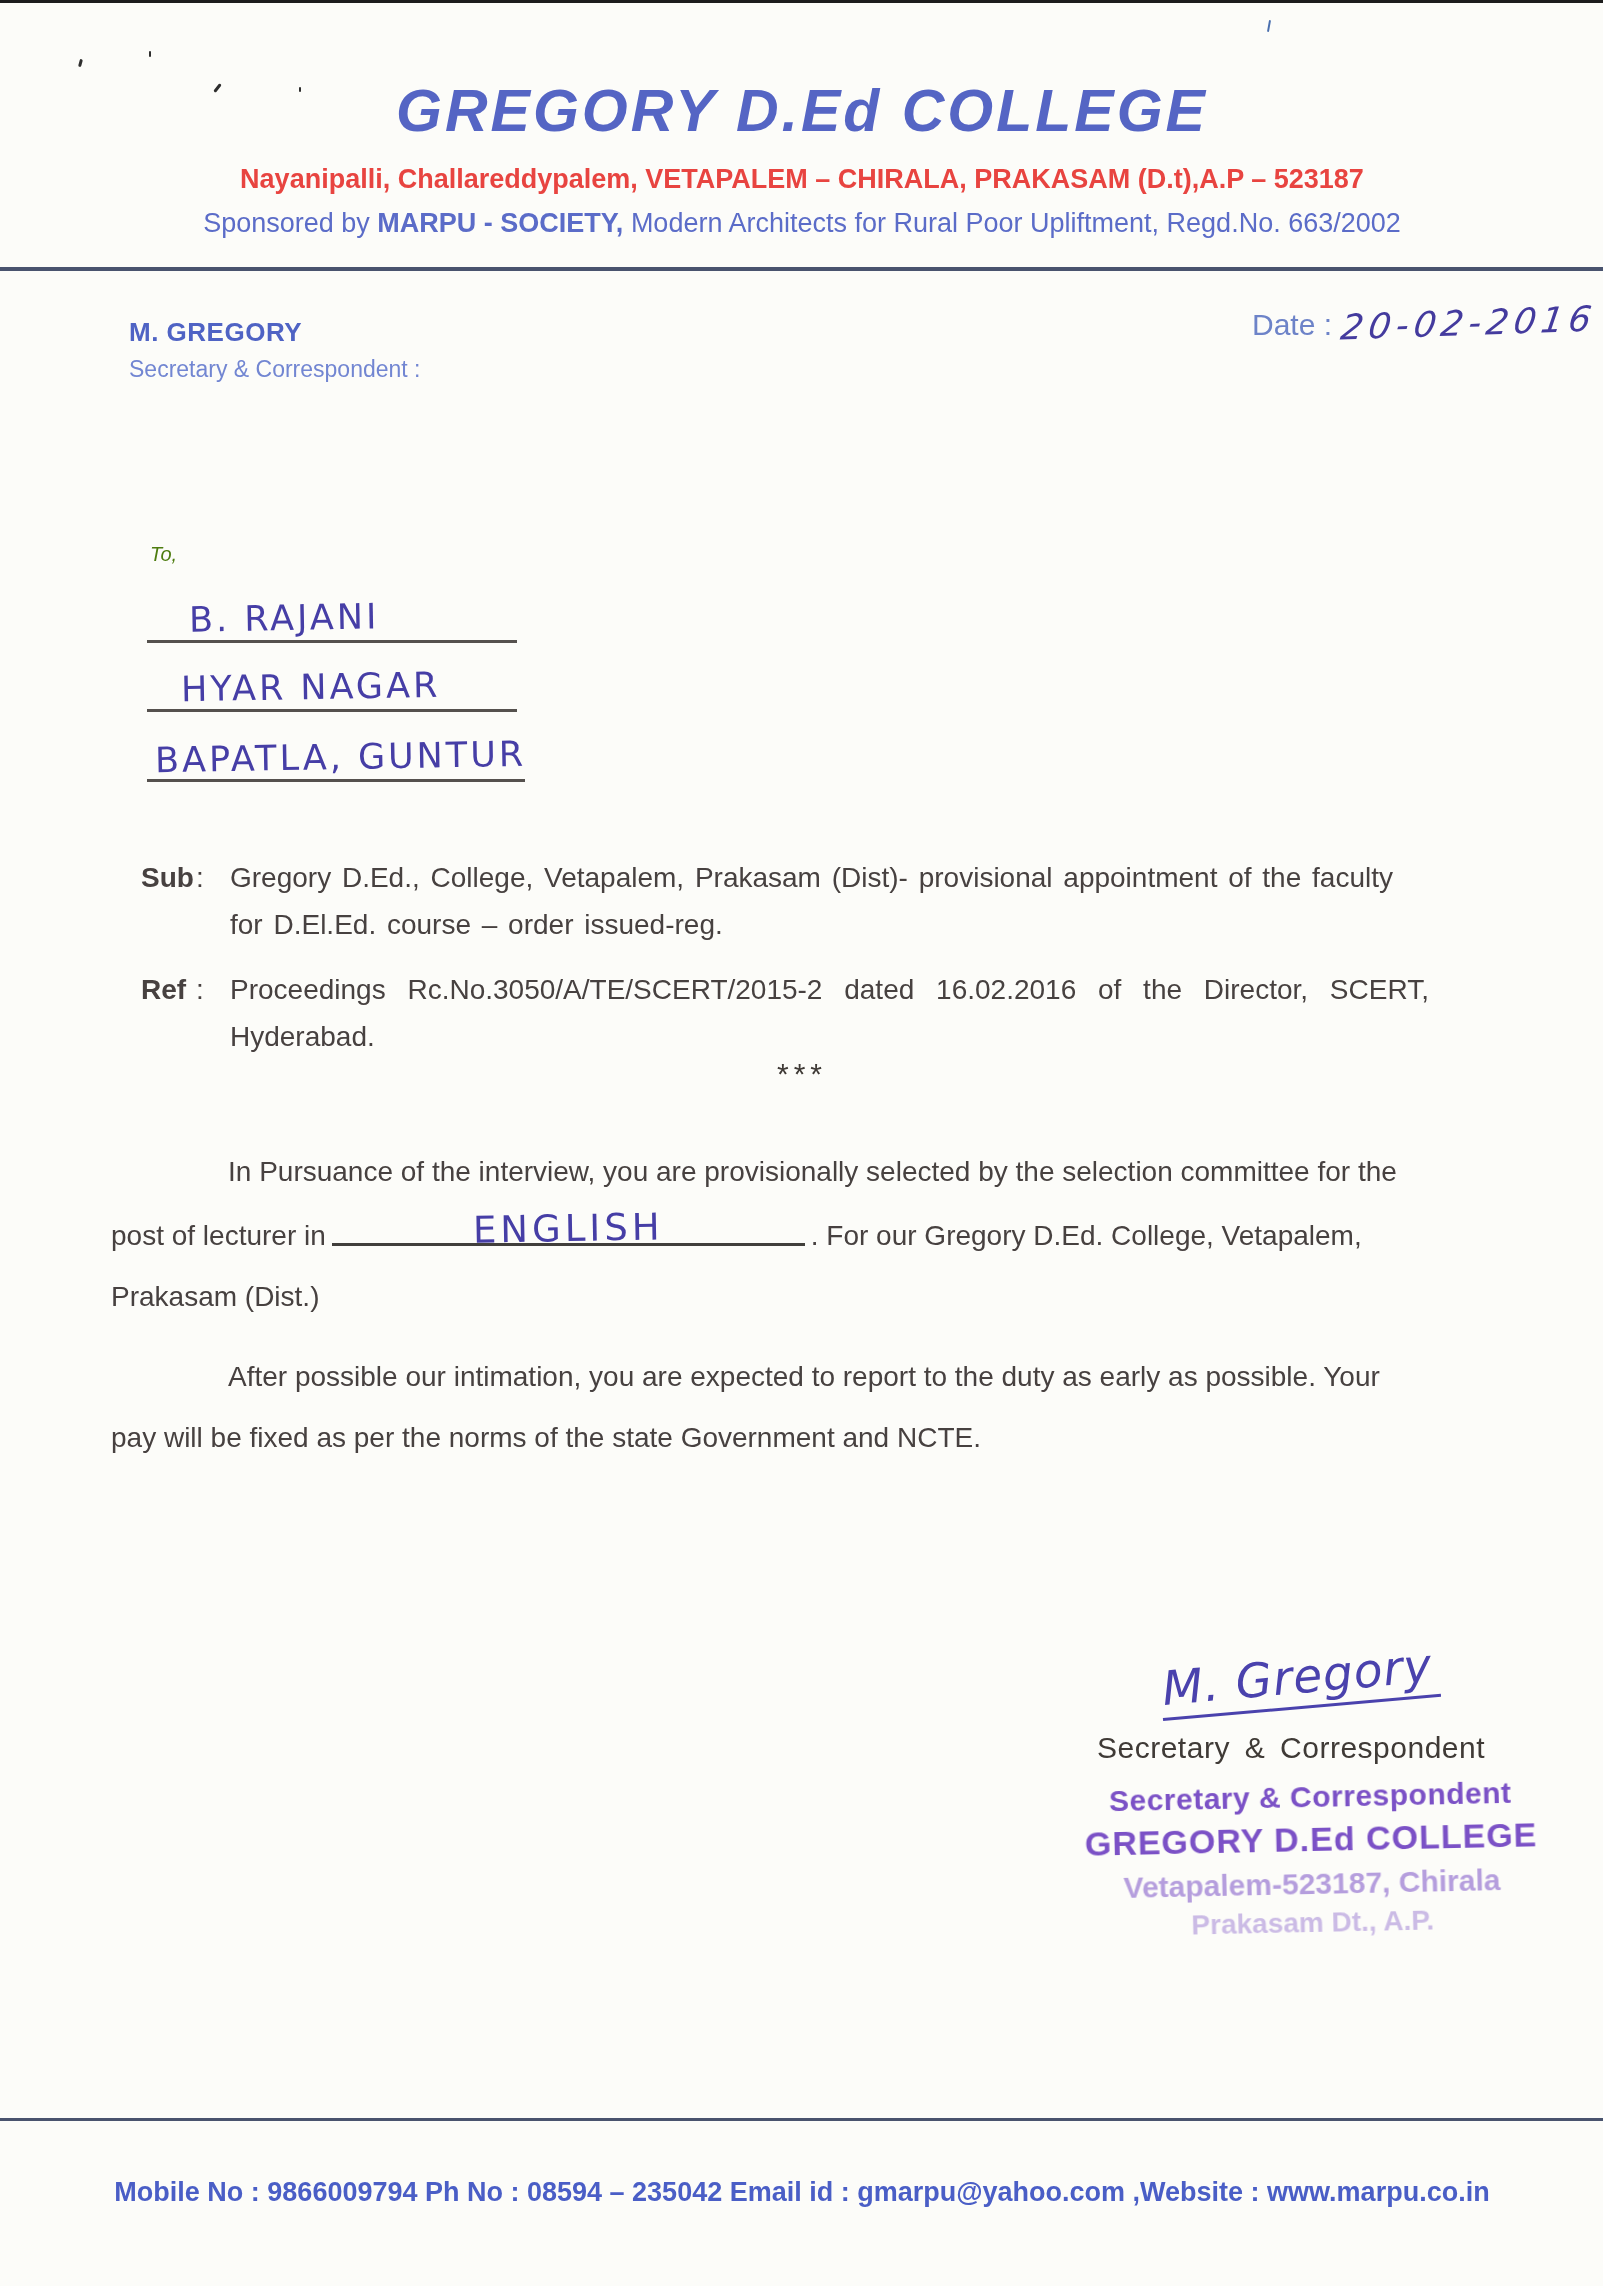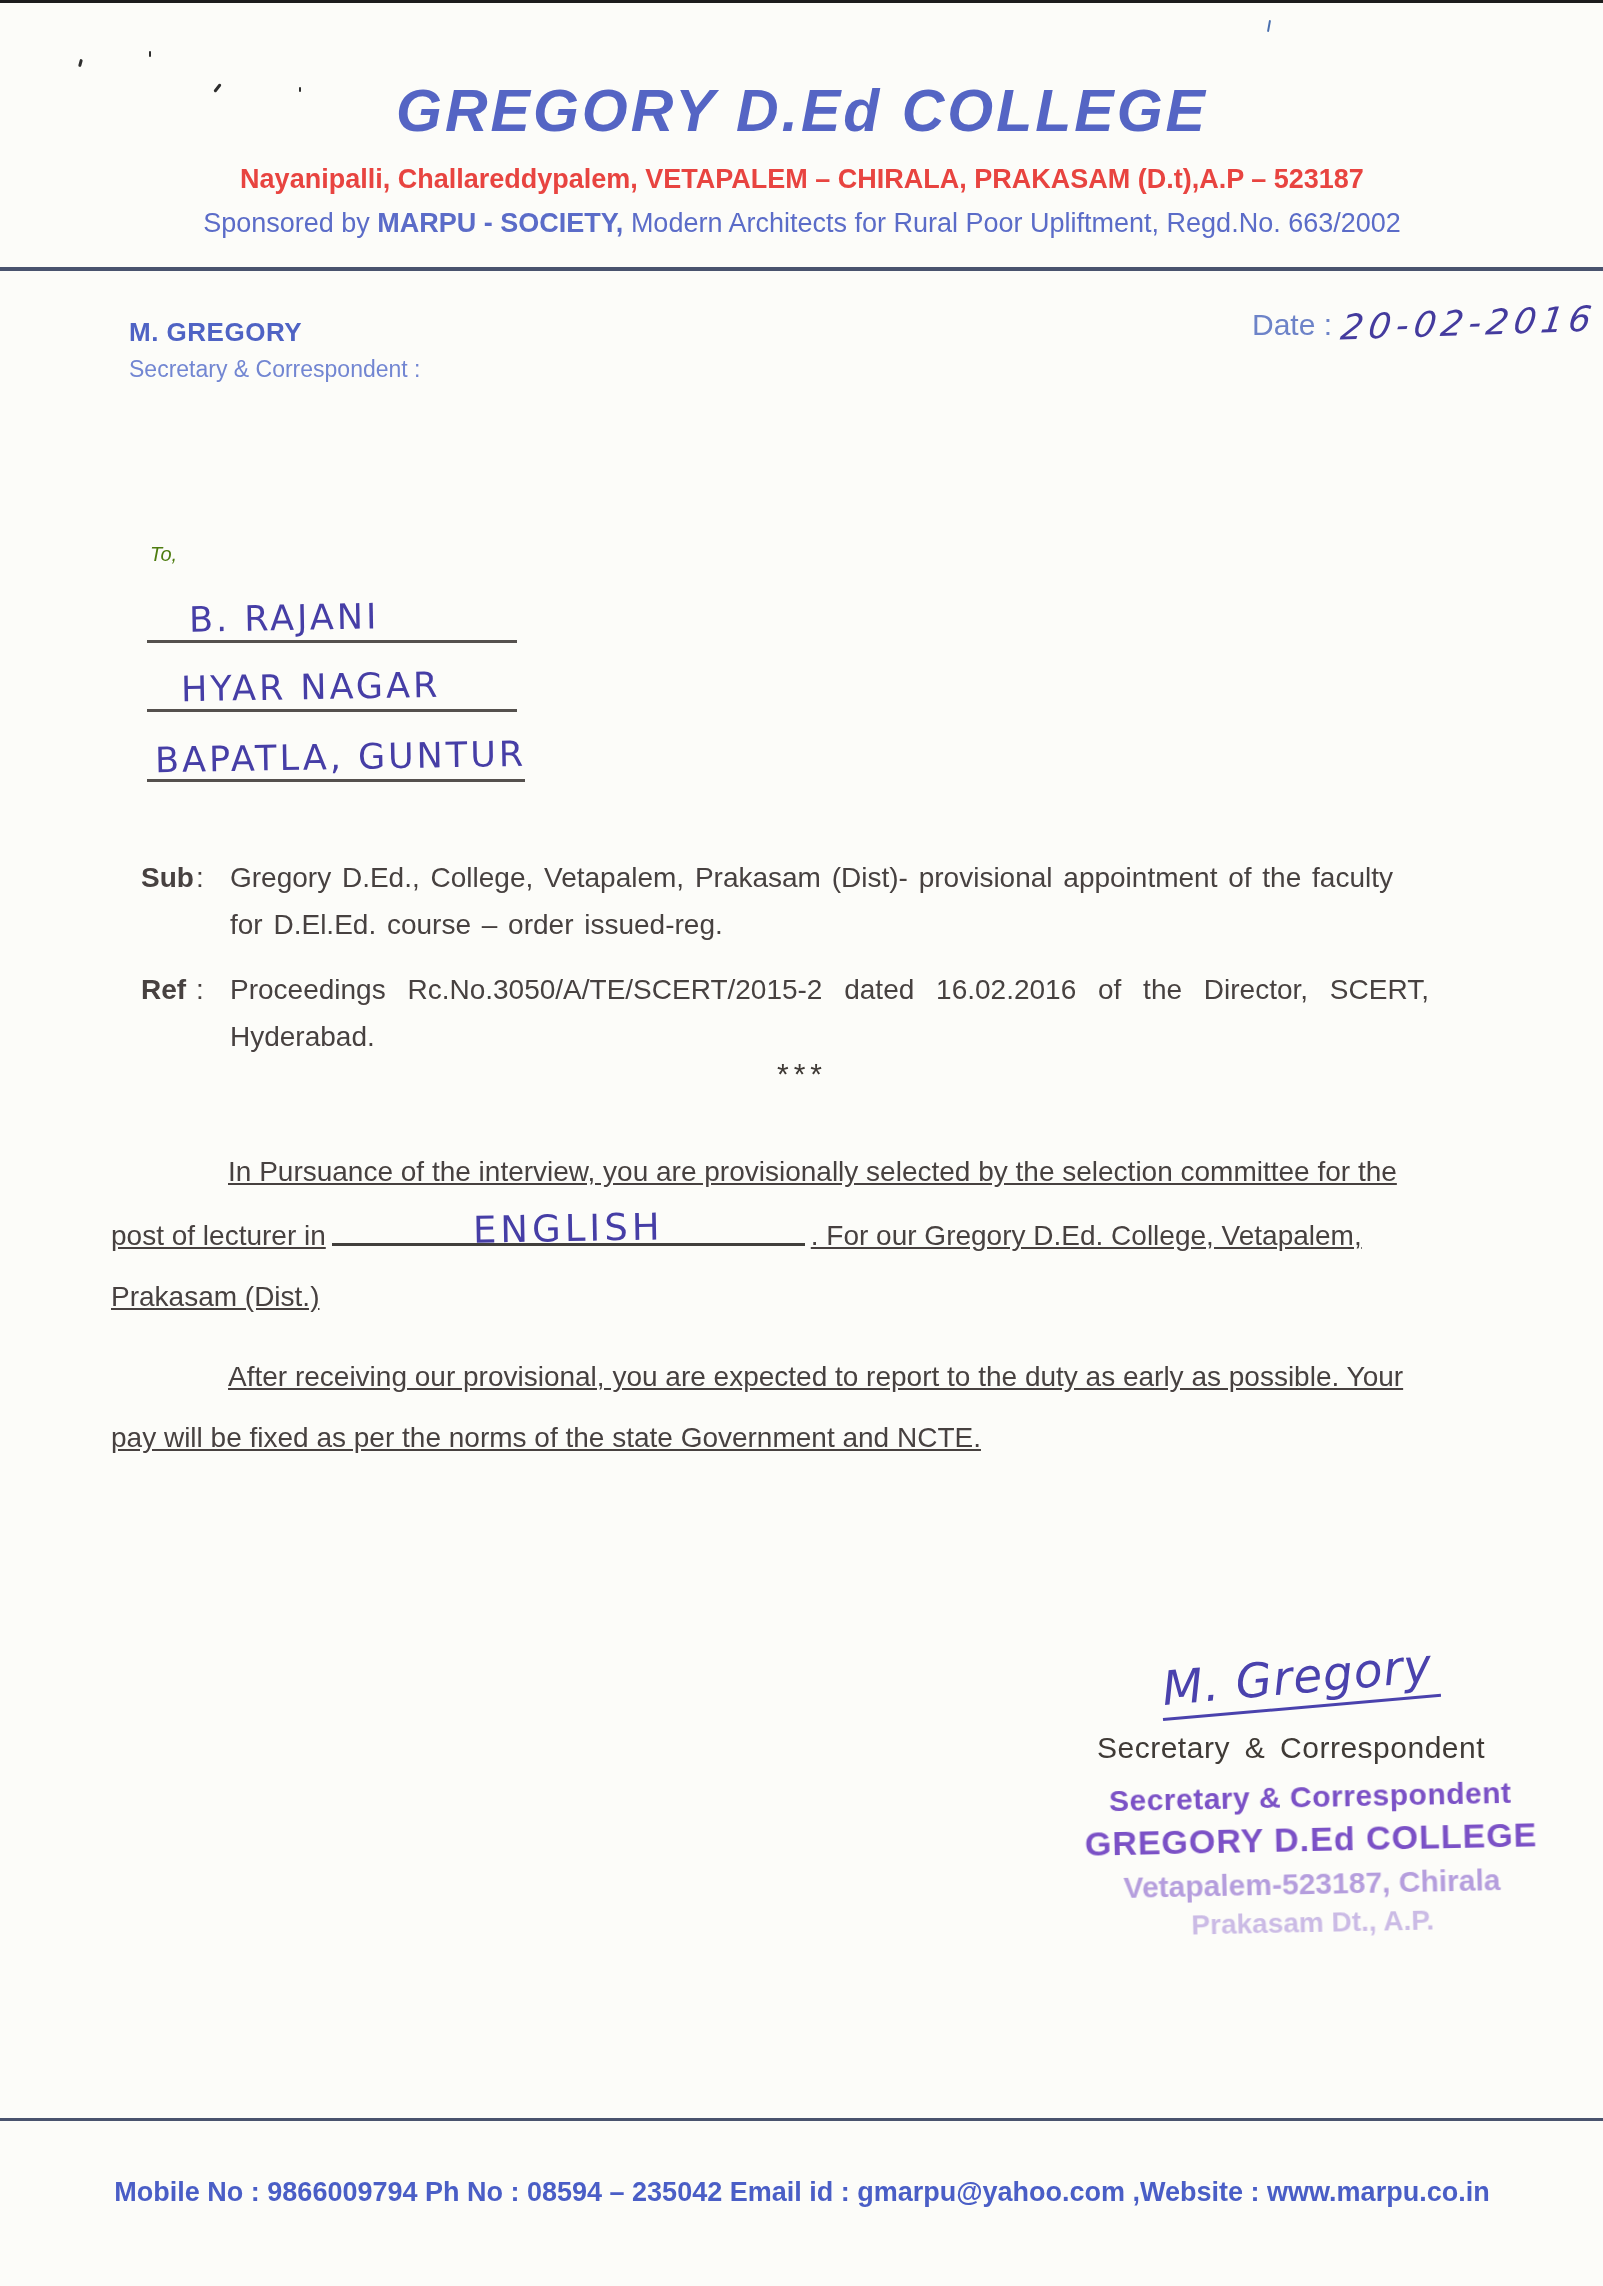"In Pursuance of the interview," .para { text-decoration: underline -> none }
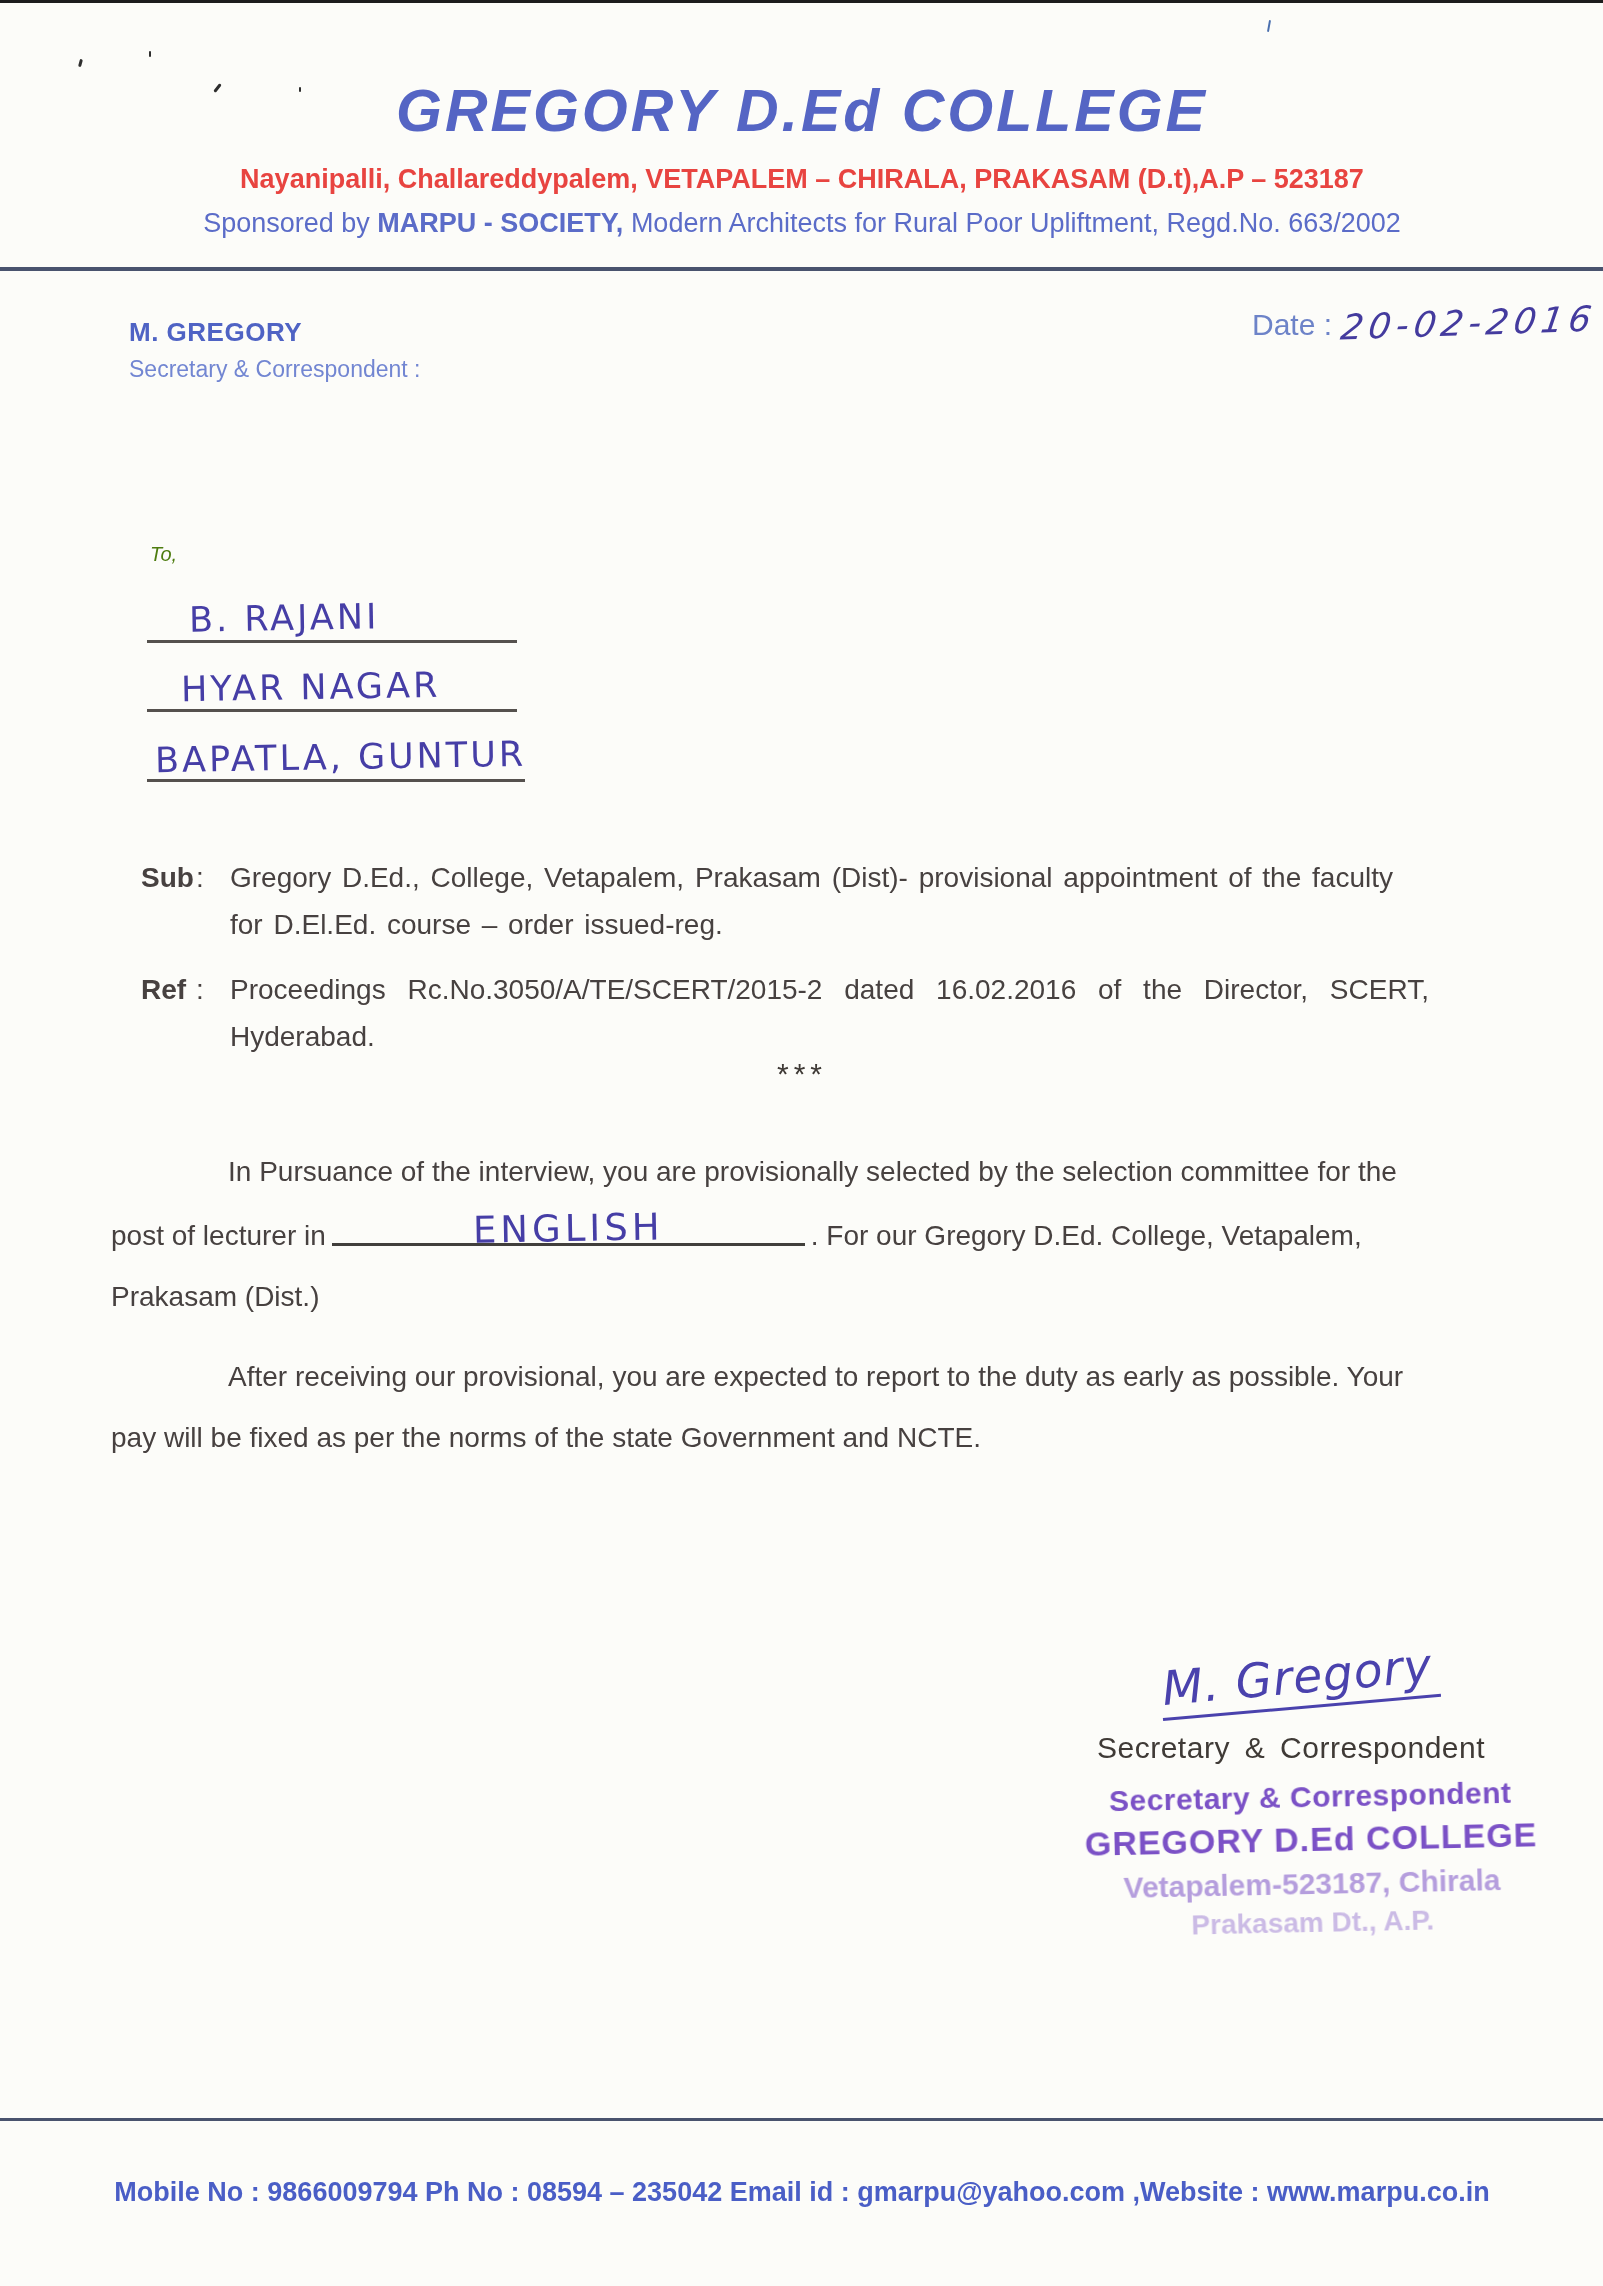"After receiving our provisional, you" div.pline { text: receiving our provisional -> possible our intimation }
